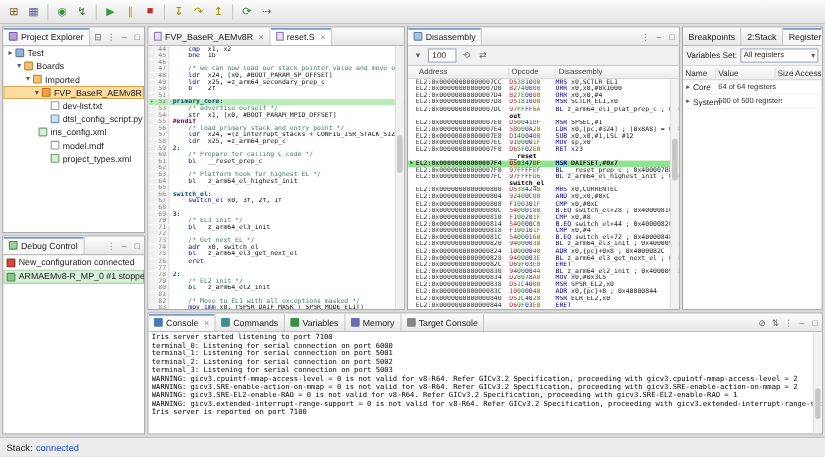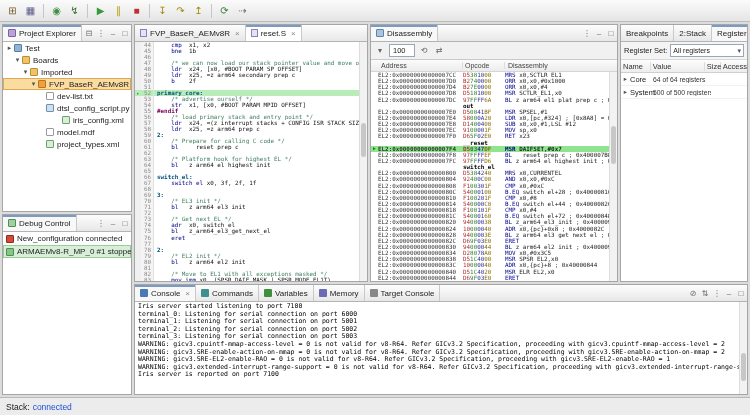"Register Set:" span { text: Register -> Variables }
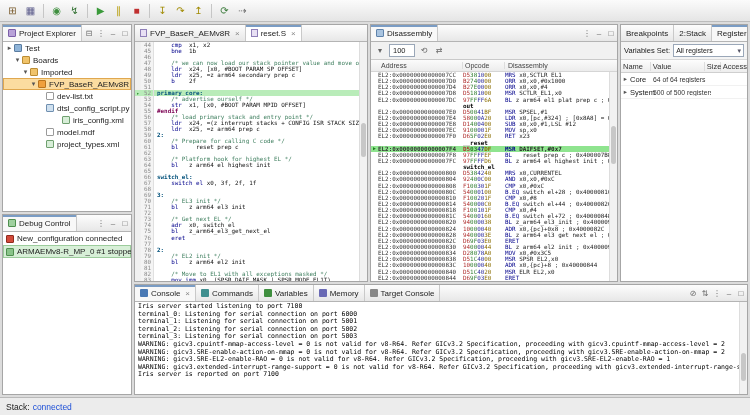"iris_config.xml" div.trow { padding-left: 50px -> 23px }
